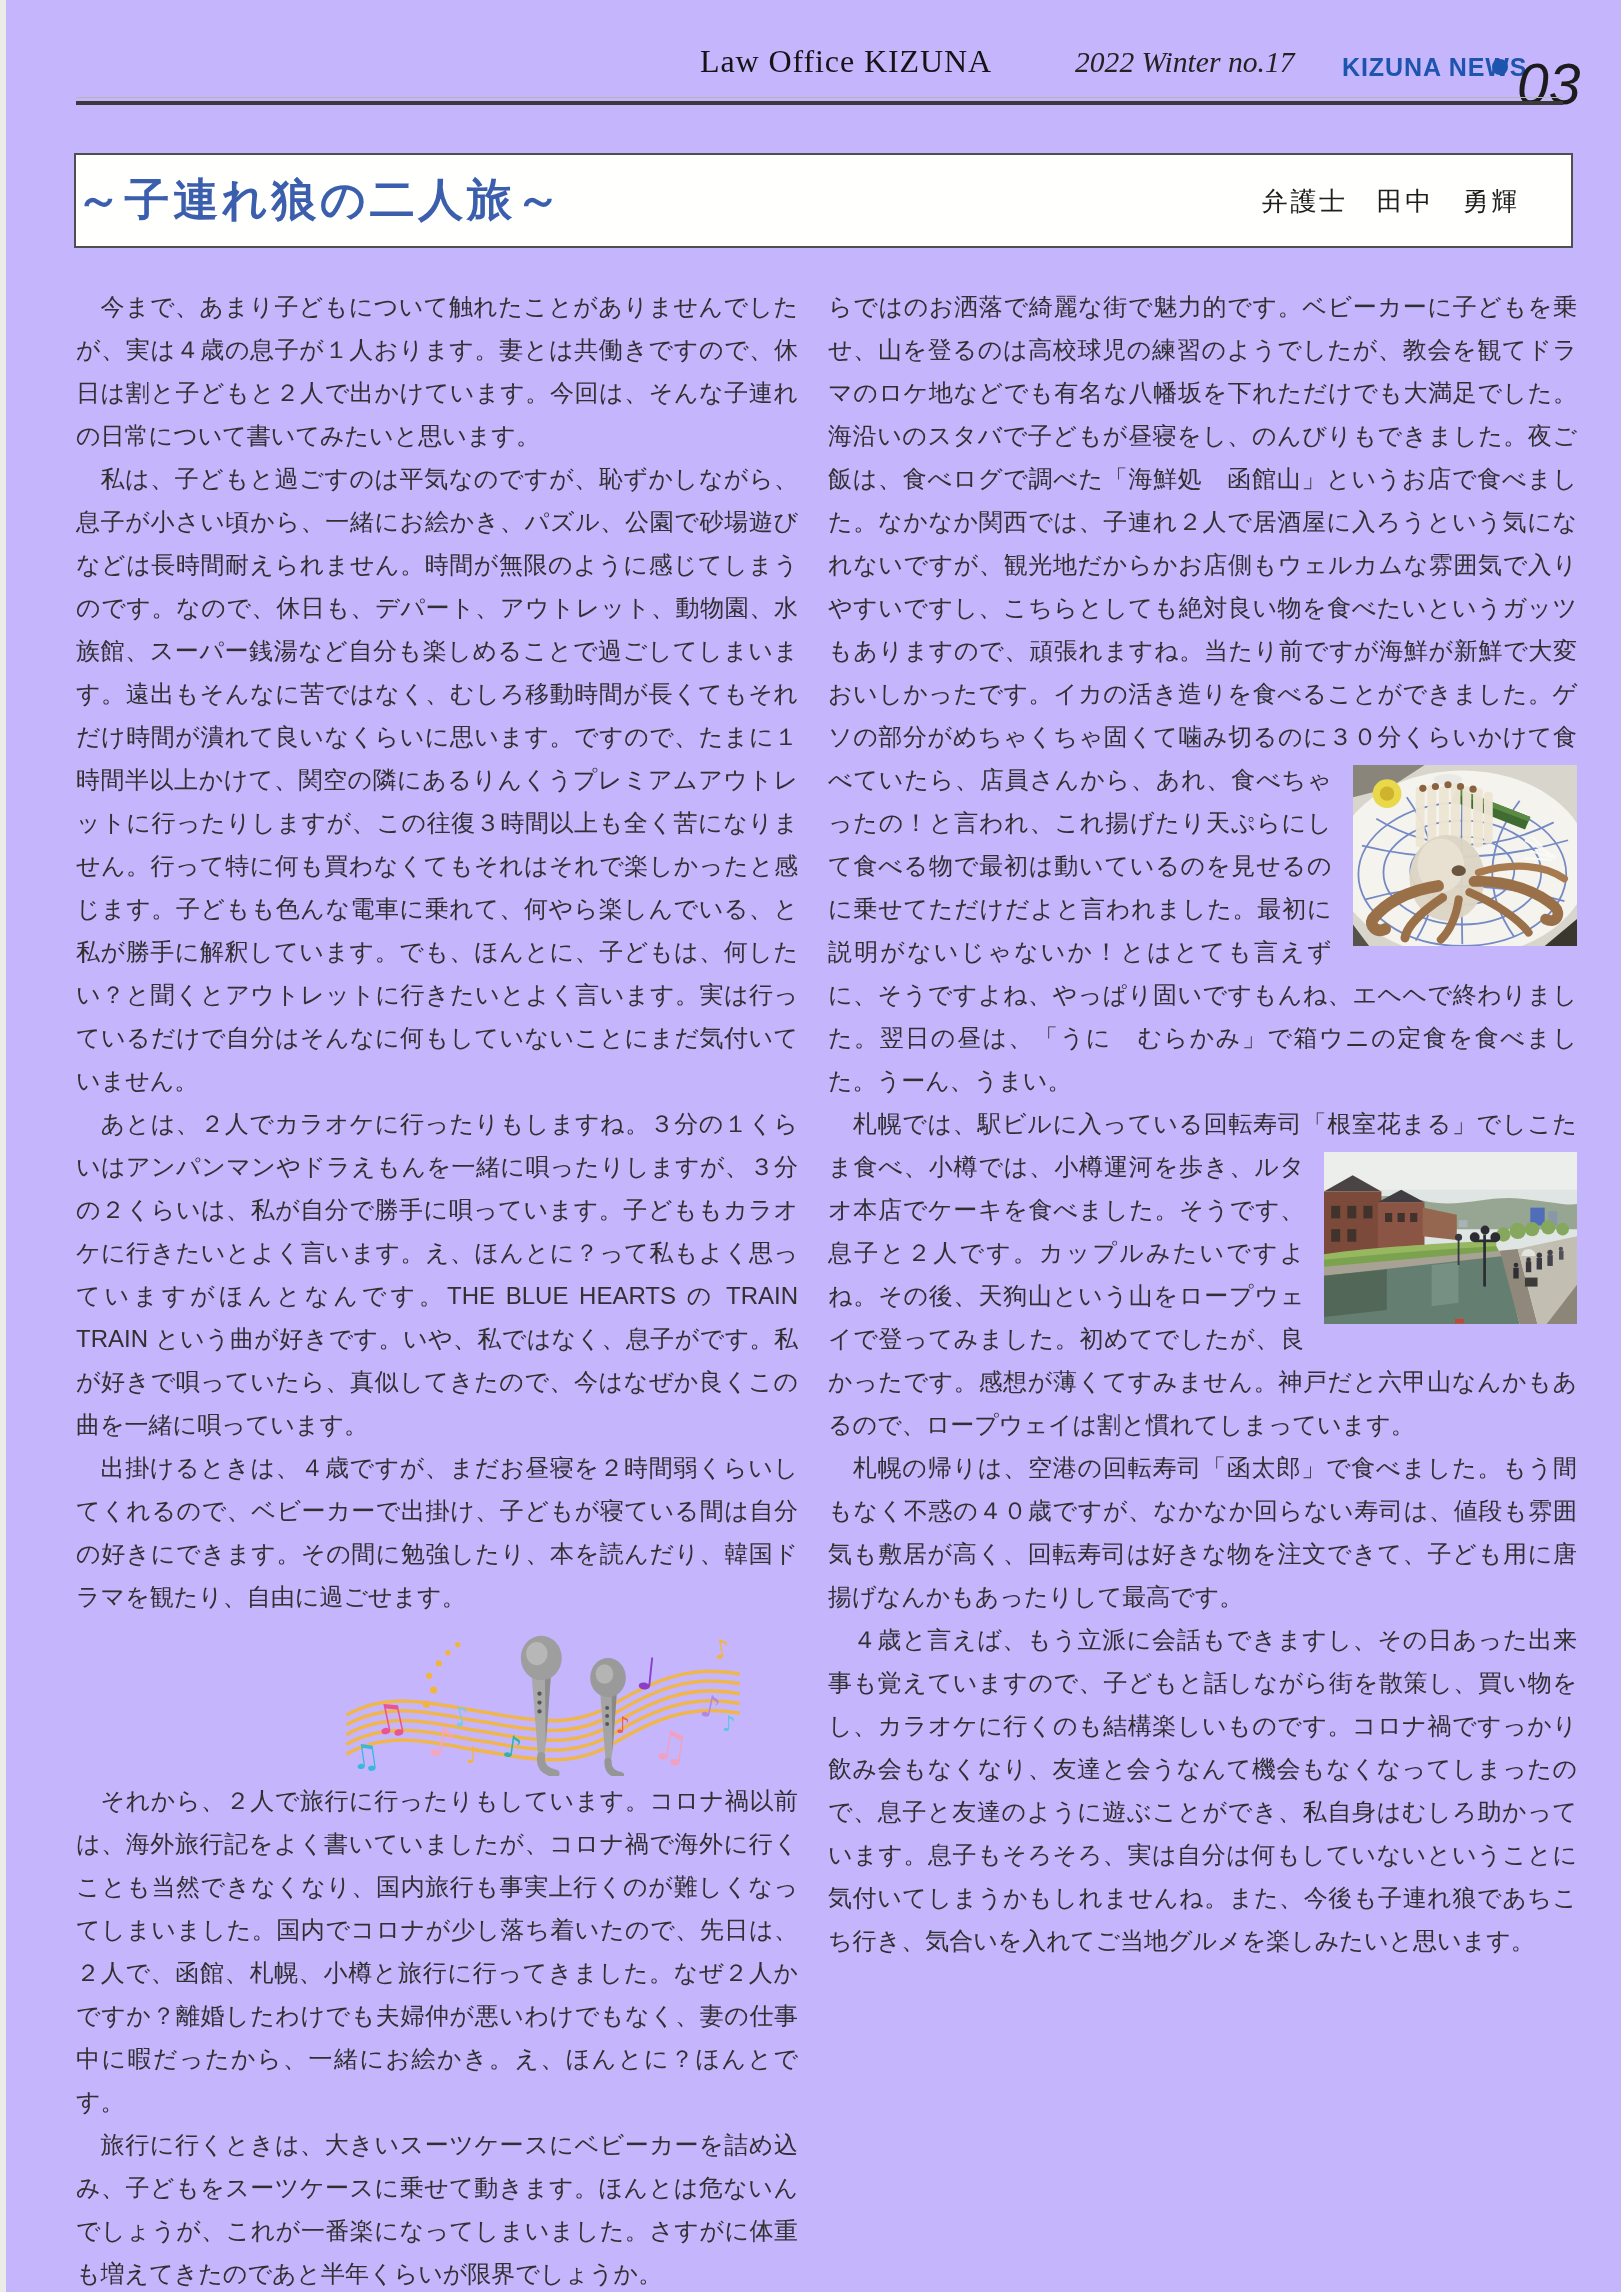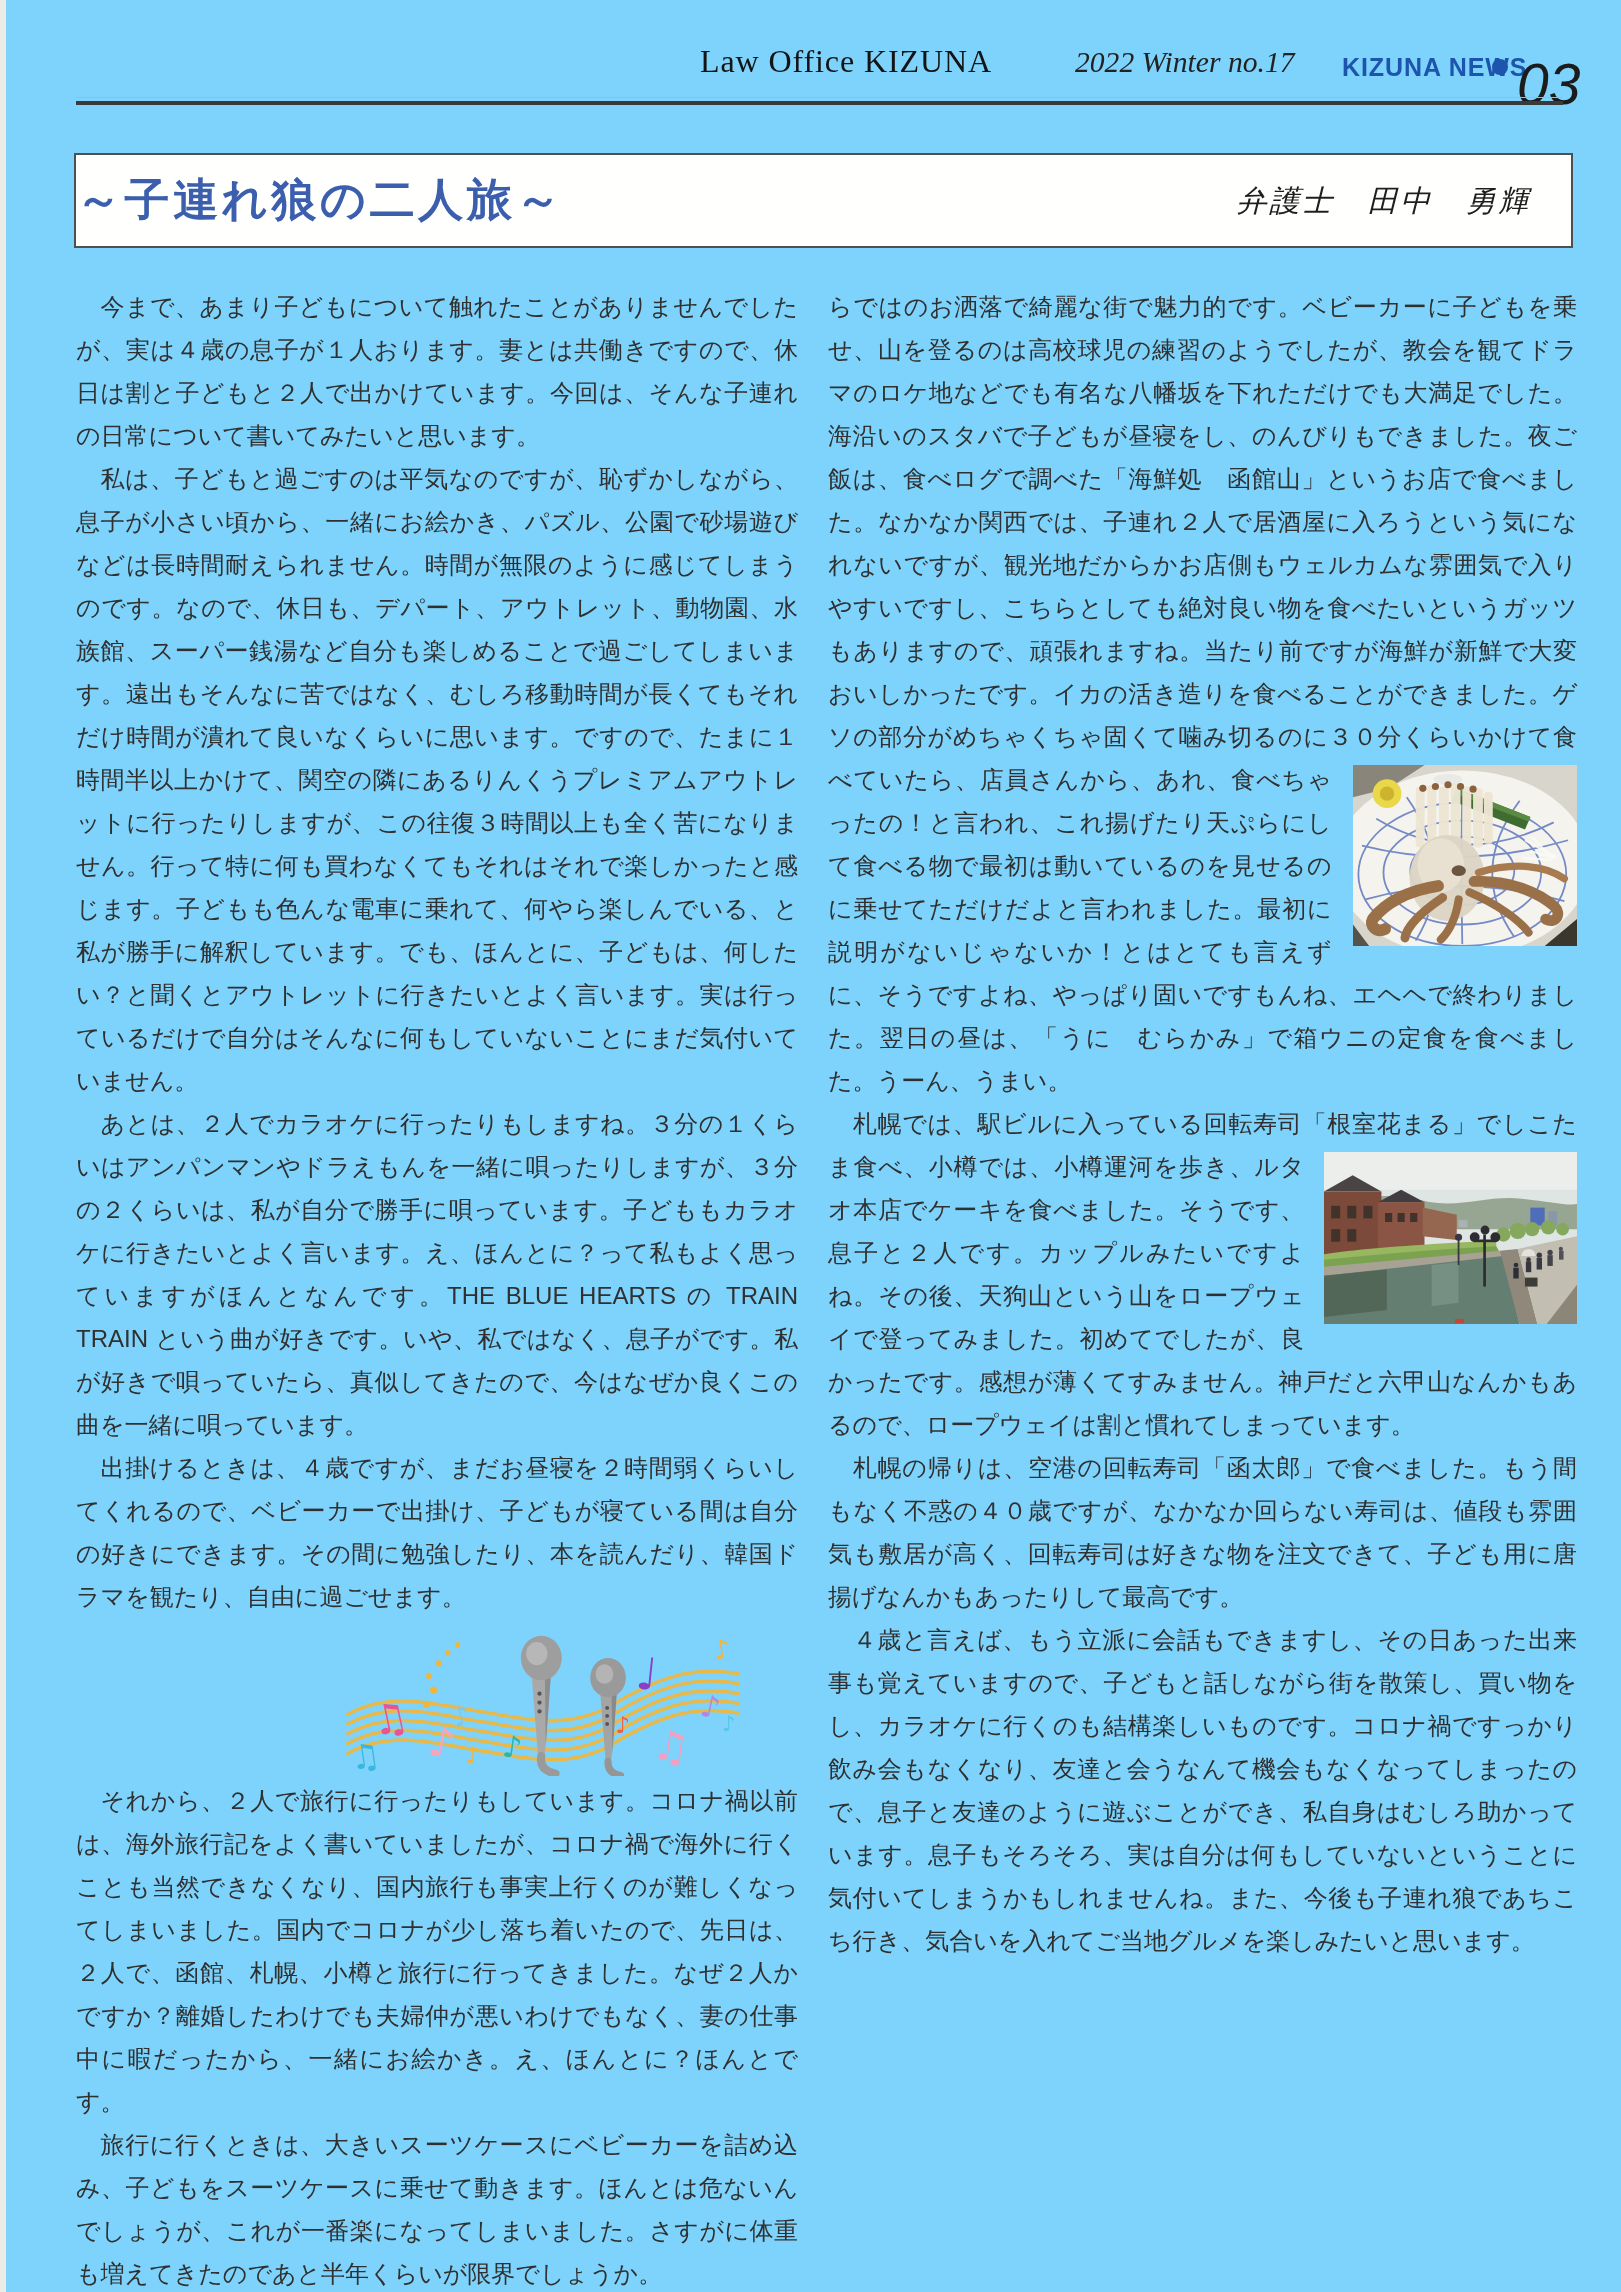"Law Office KIZUNA" .page { background: #7dd3fc -> #c4b5fd }
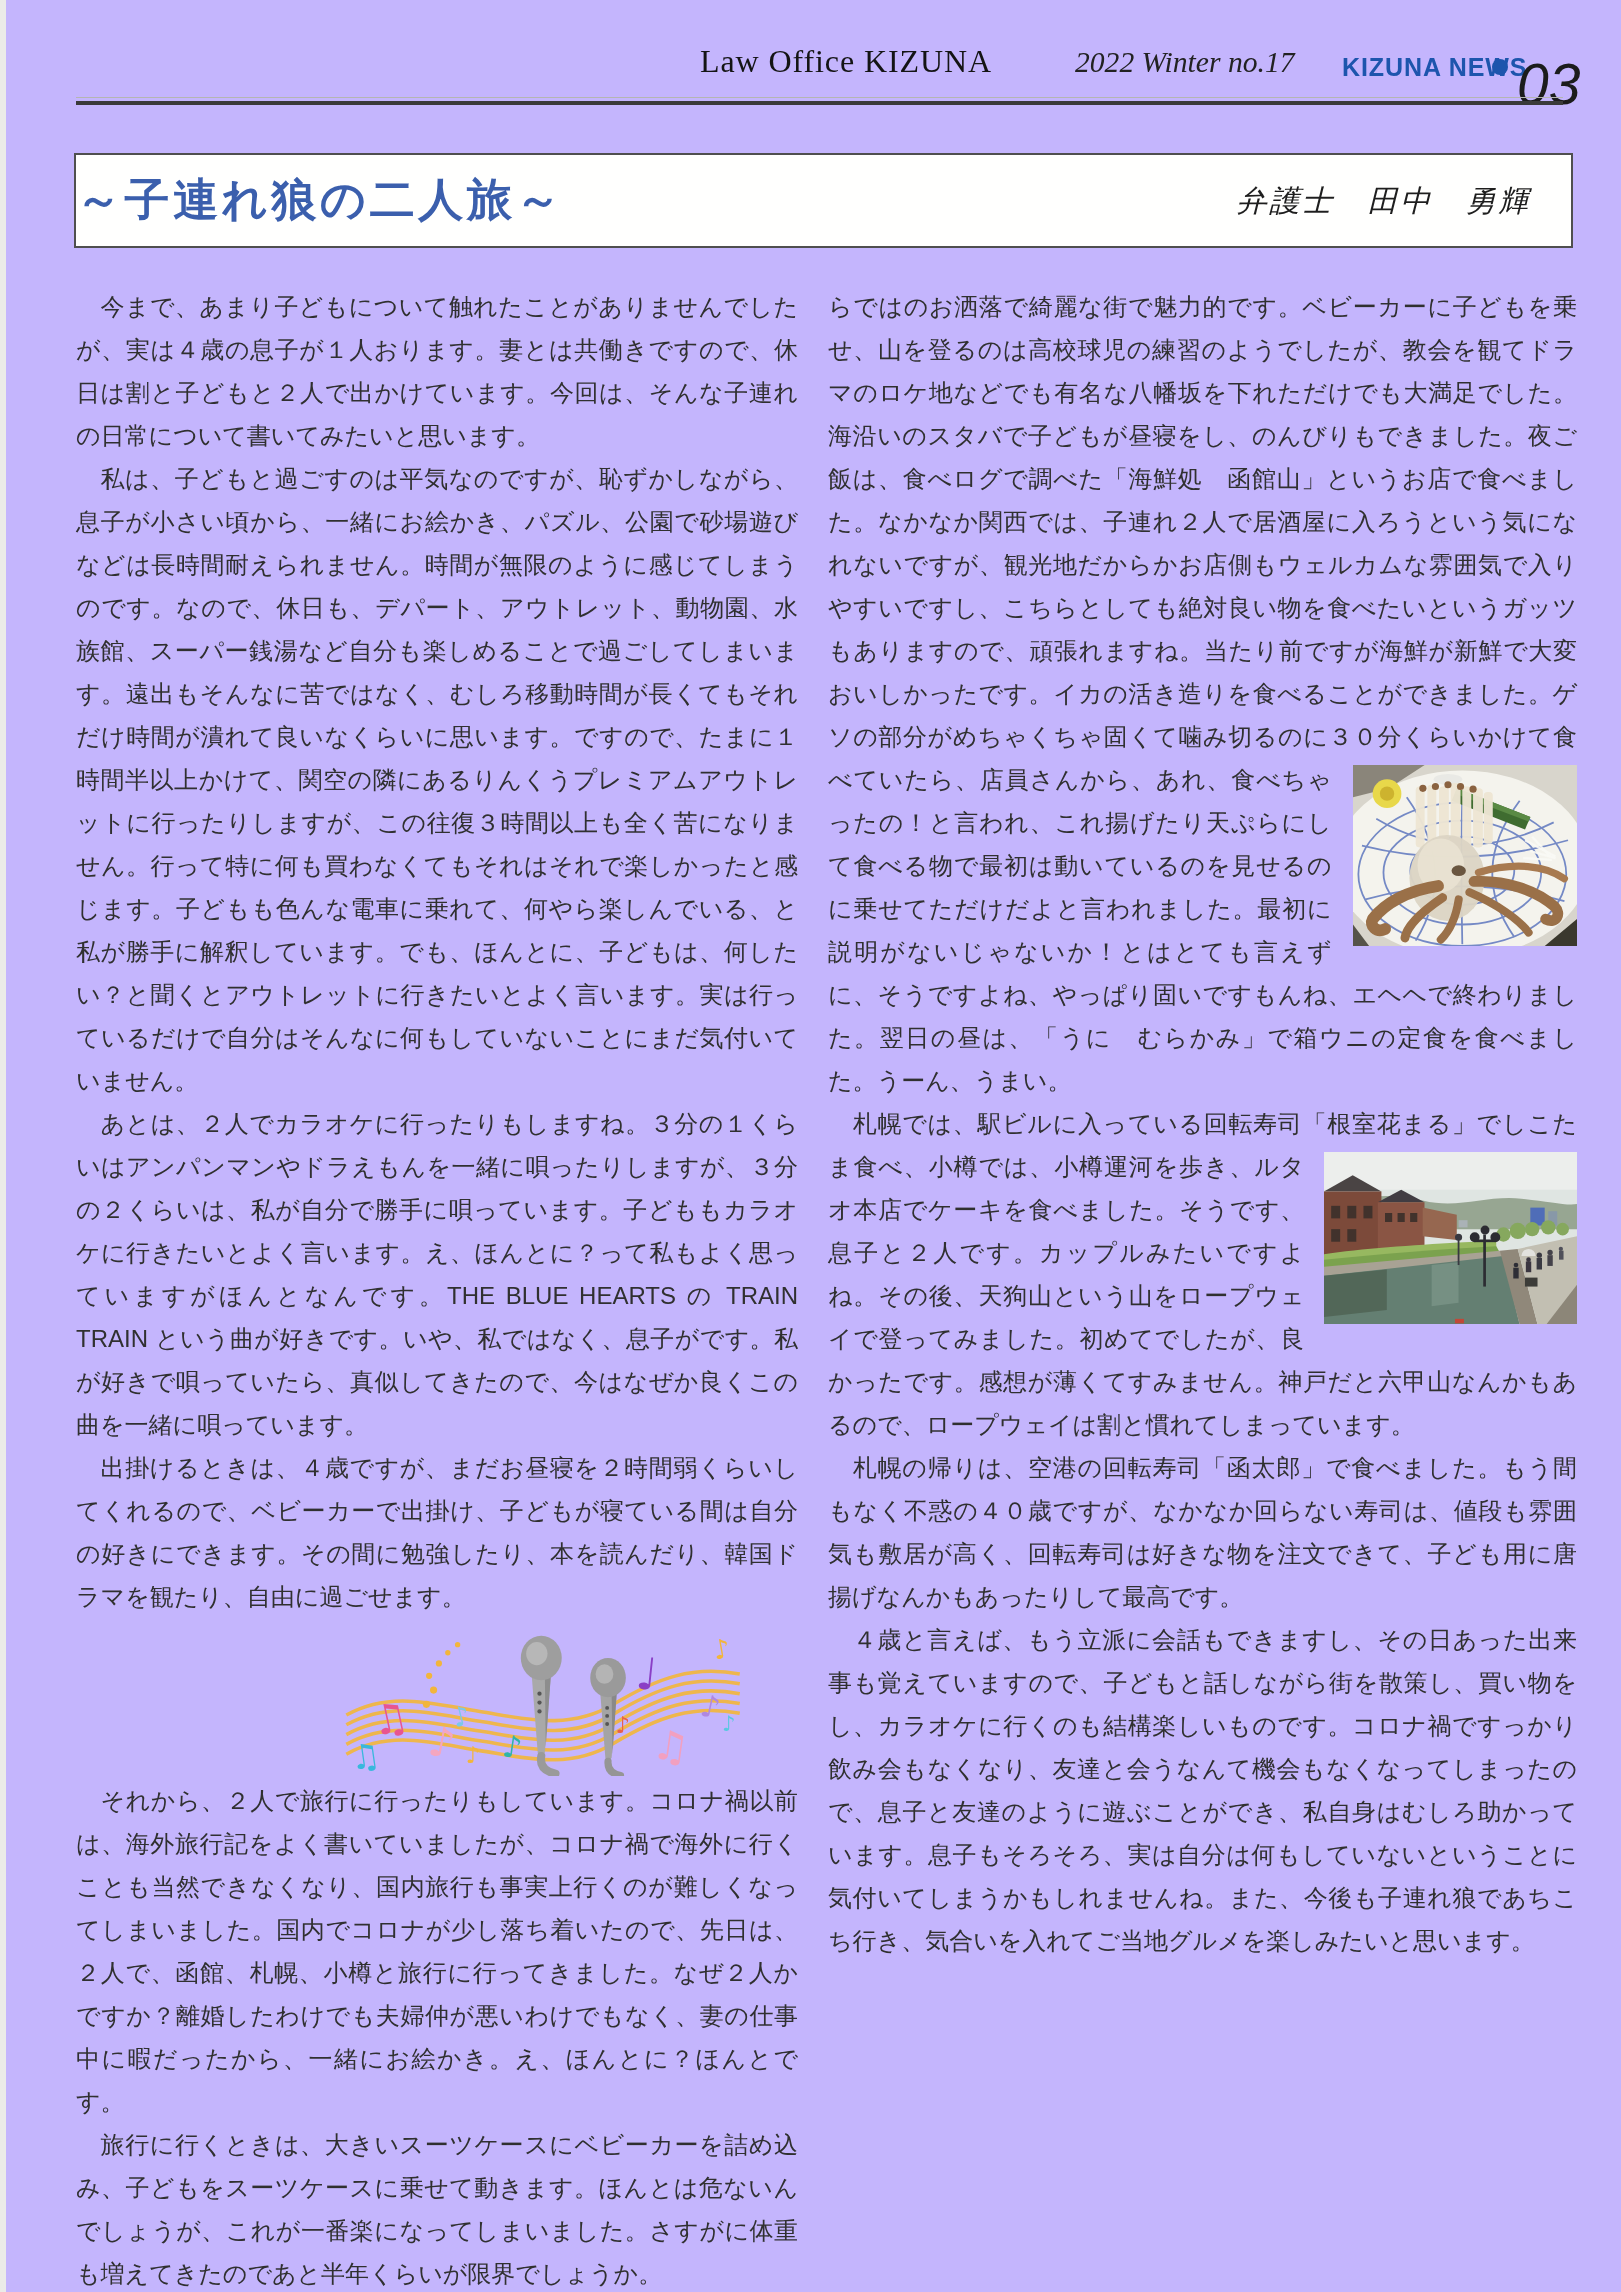"弁護士 田中 勇輝" .titlebox .byline { font-size: 30px -> 26px; font-style: italic -> none; right: 40px -> 51px }
